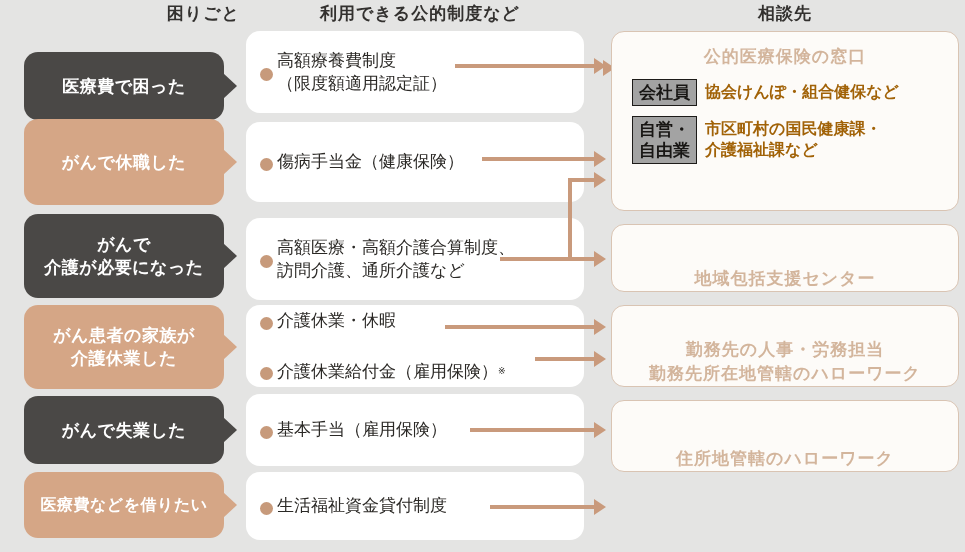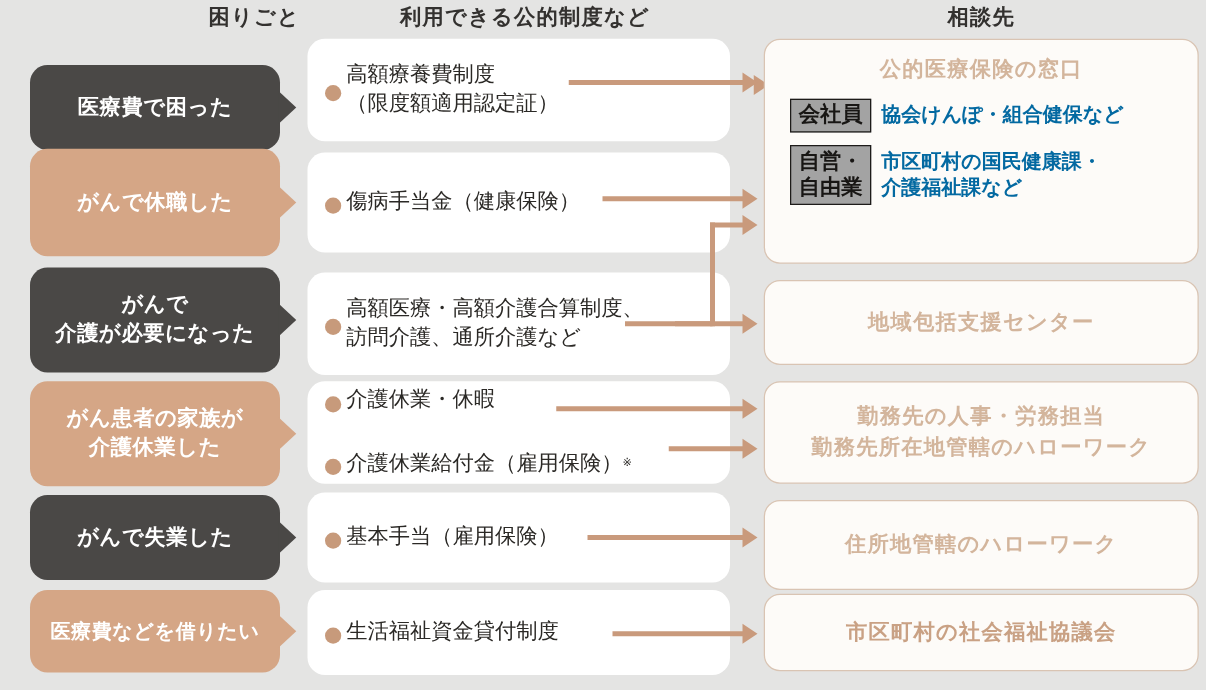"協会けんぽ・組合健保など" .sub-desc { color: #0369a1 -> #a16207 }
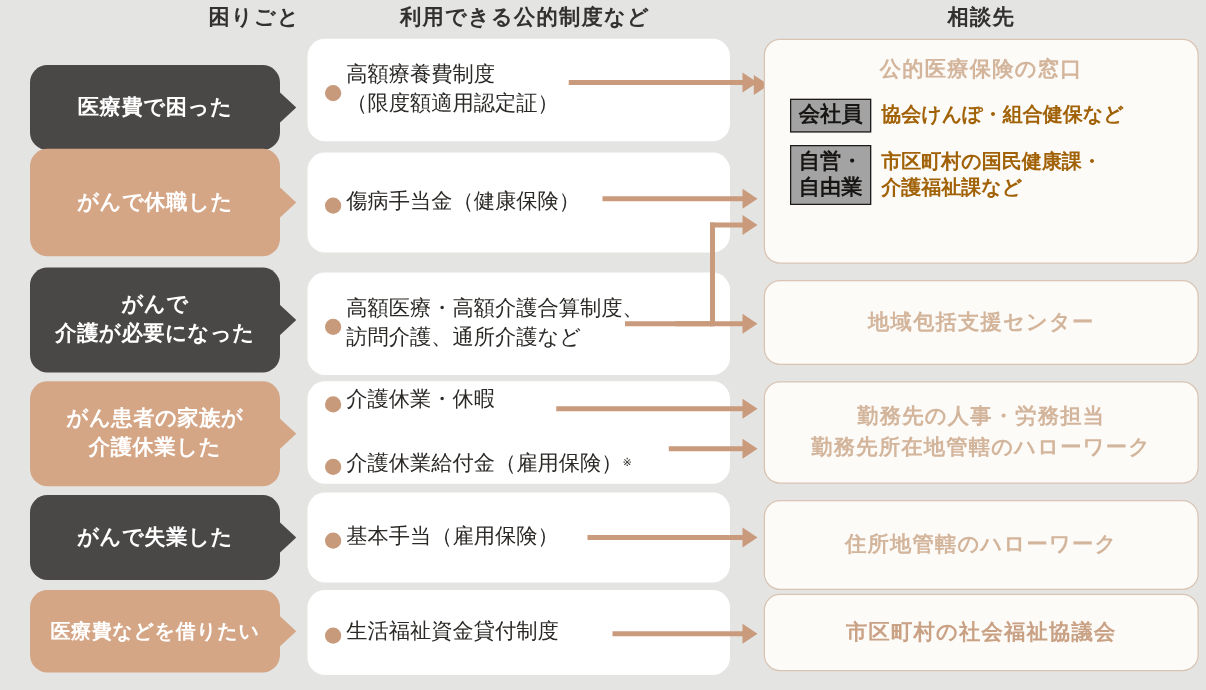"地域包括支援センター" .dest { justify-content: center -> flex-end }
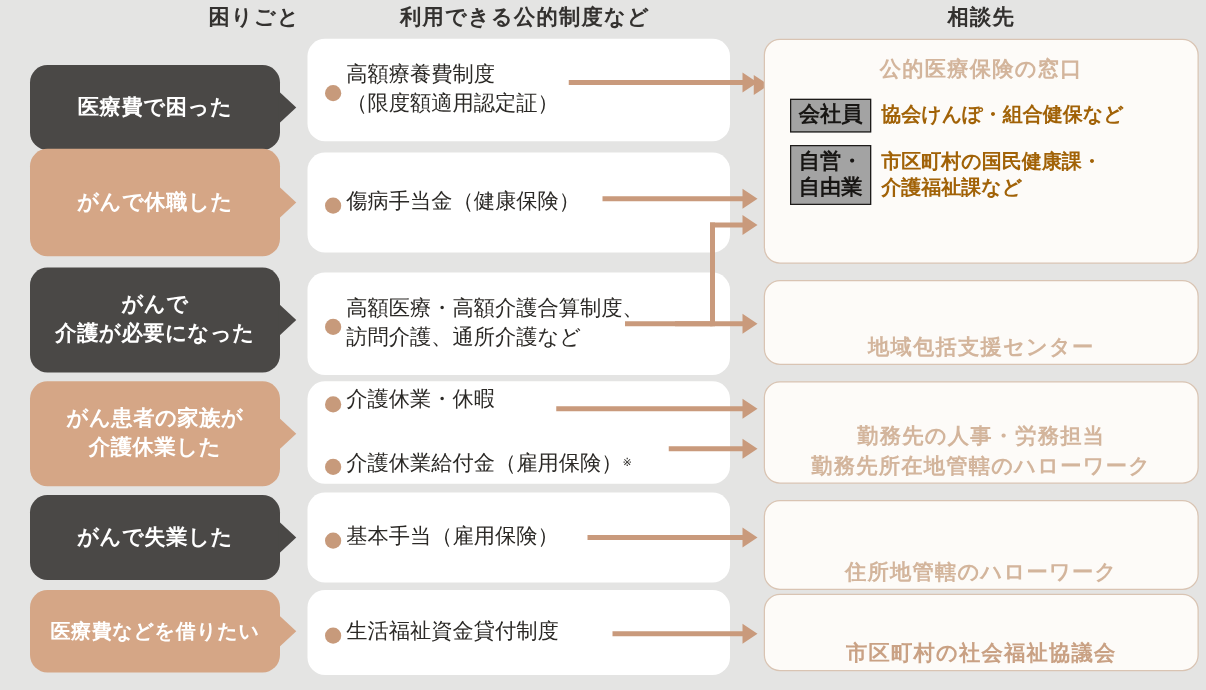"市区町村の社会福祉協議会" div.dest { html: <div> <div>市区町村の社会福祉協議会</div> </div> -> none }
